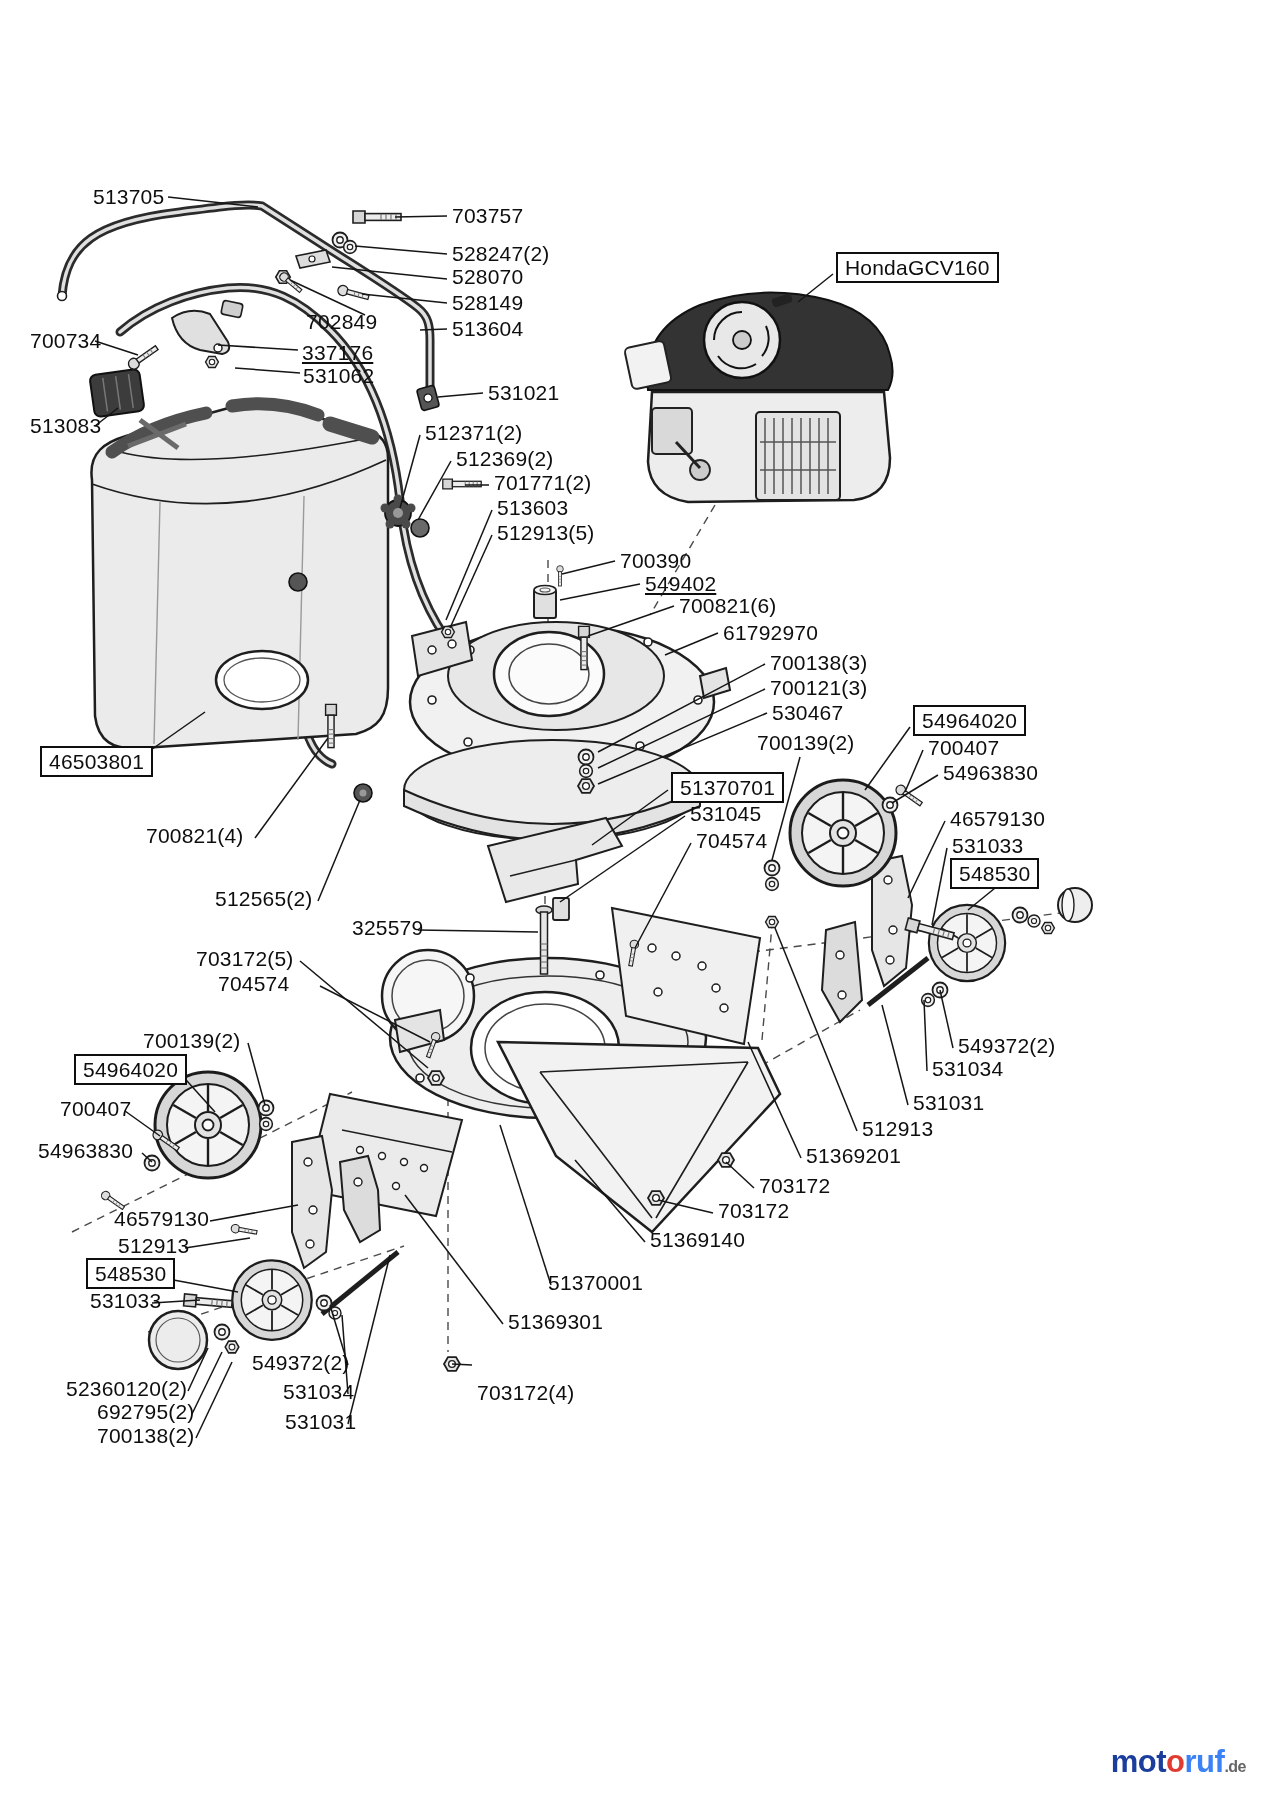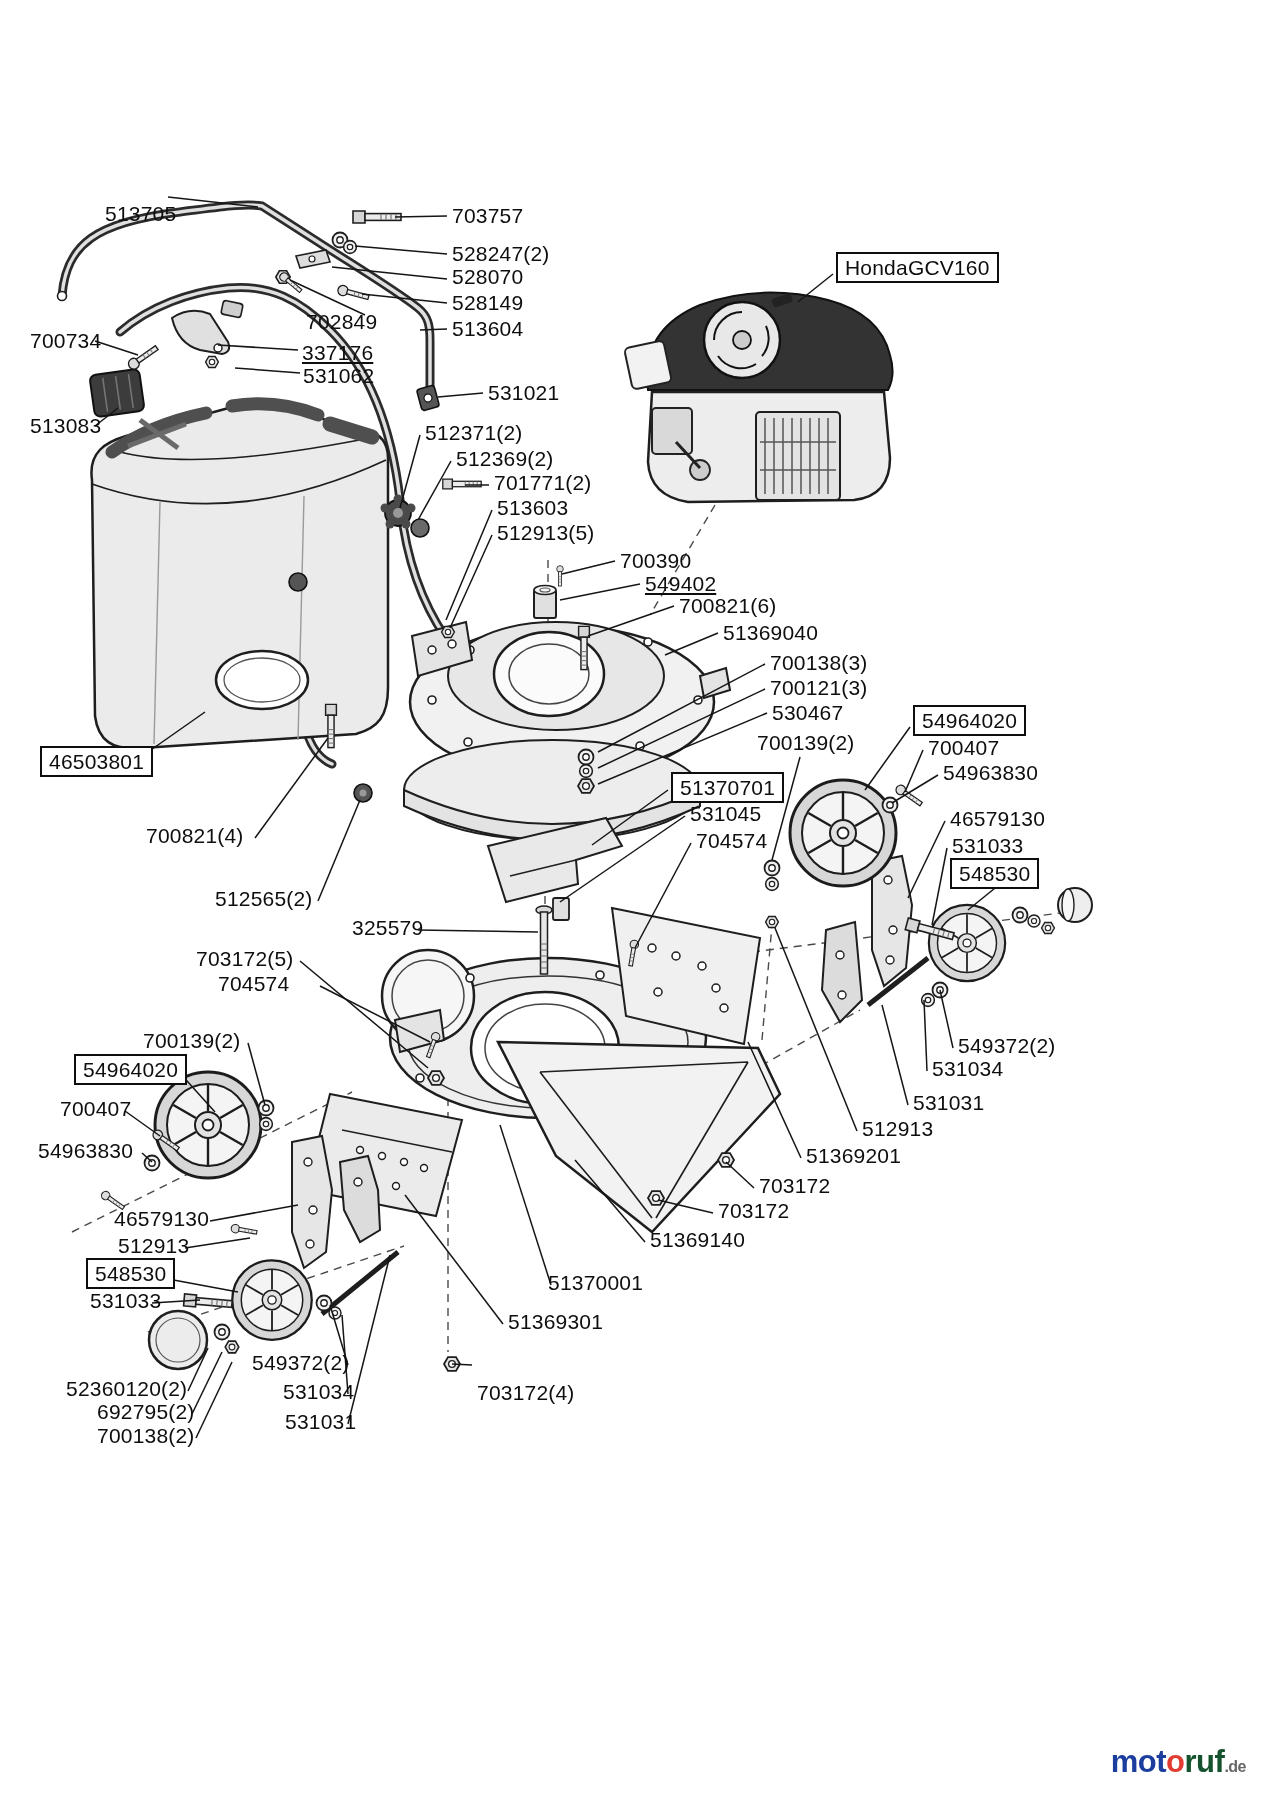"513705" div.label { margin-left: 12px -> none; top: 201px -> 184px }
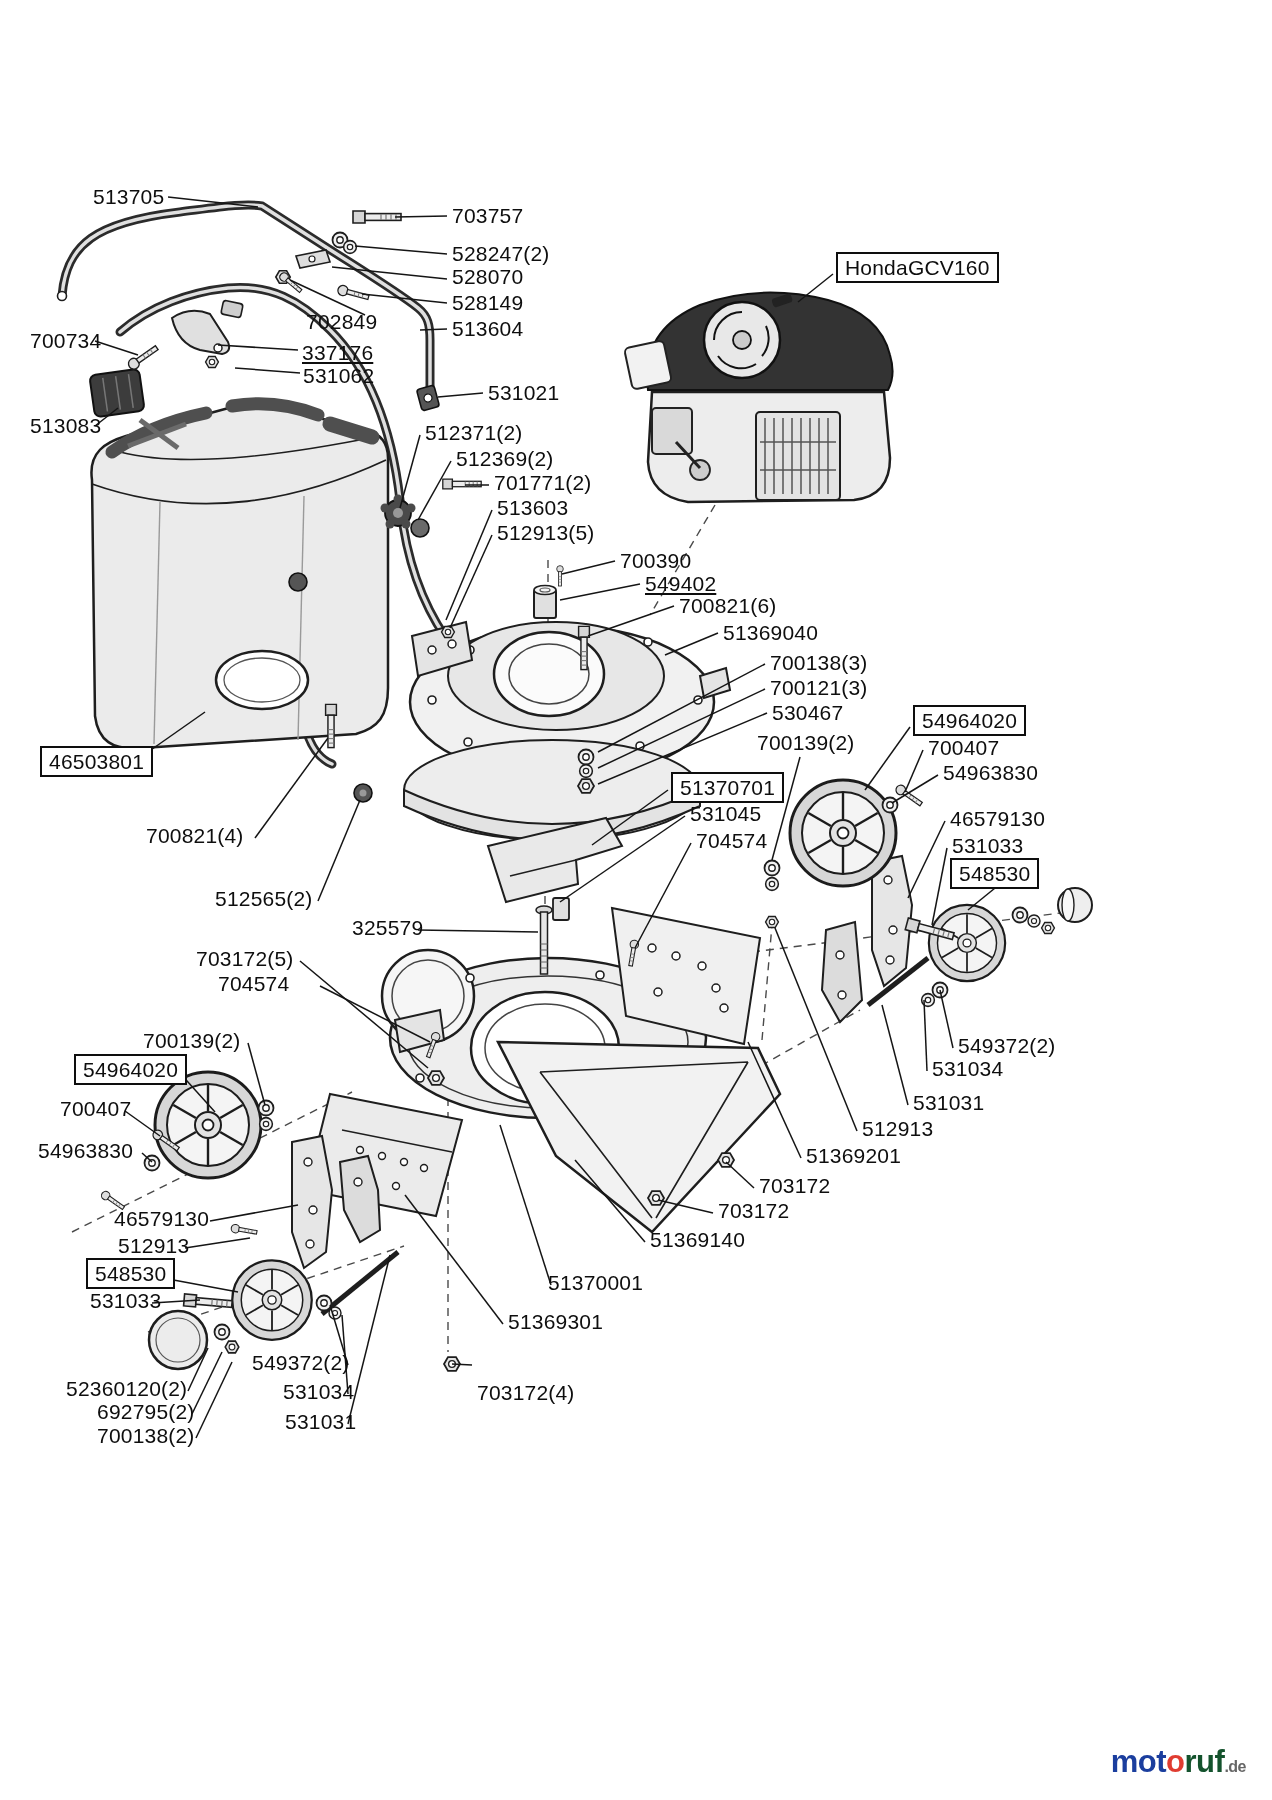"51369040" div.label { text: 51369040 -> 61792970 }
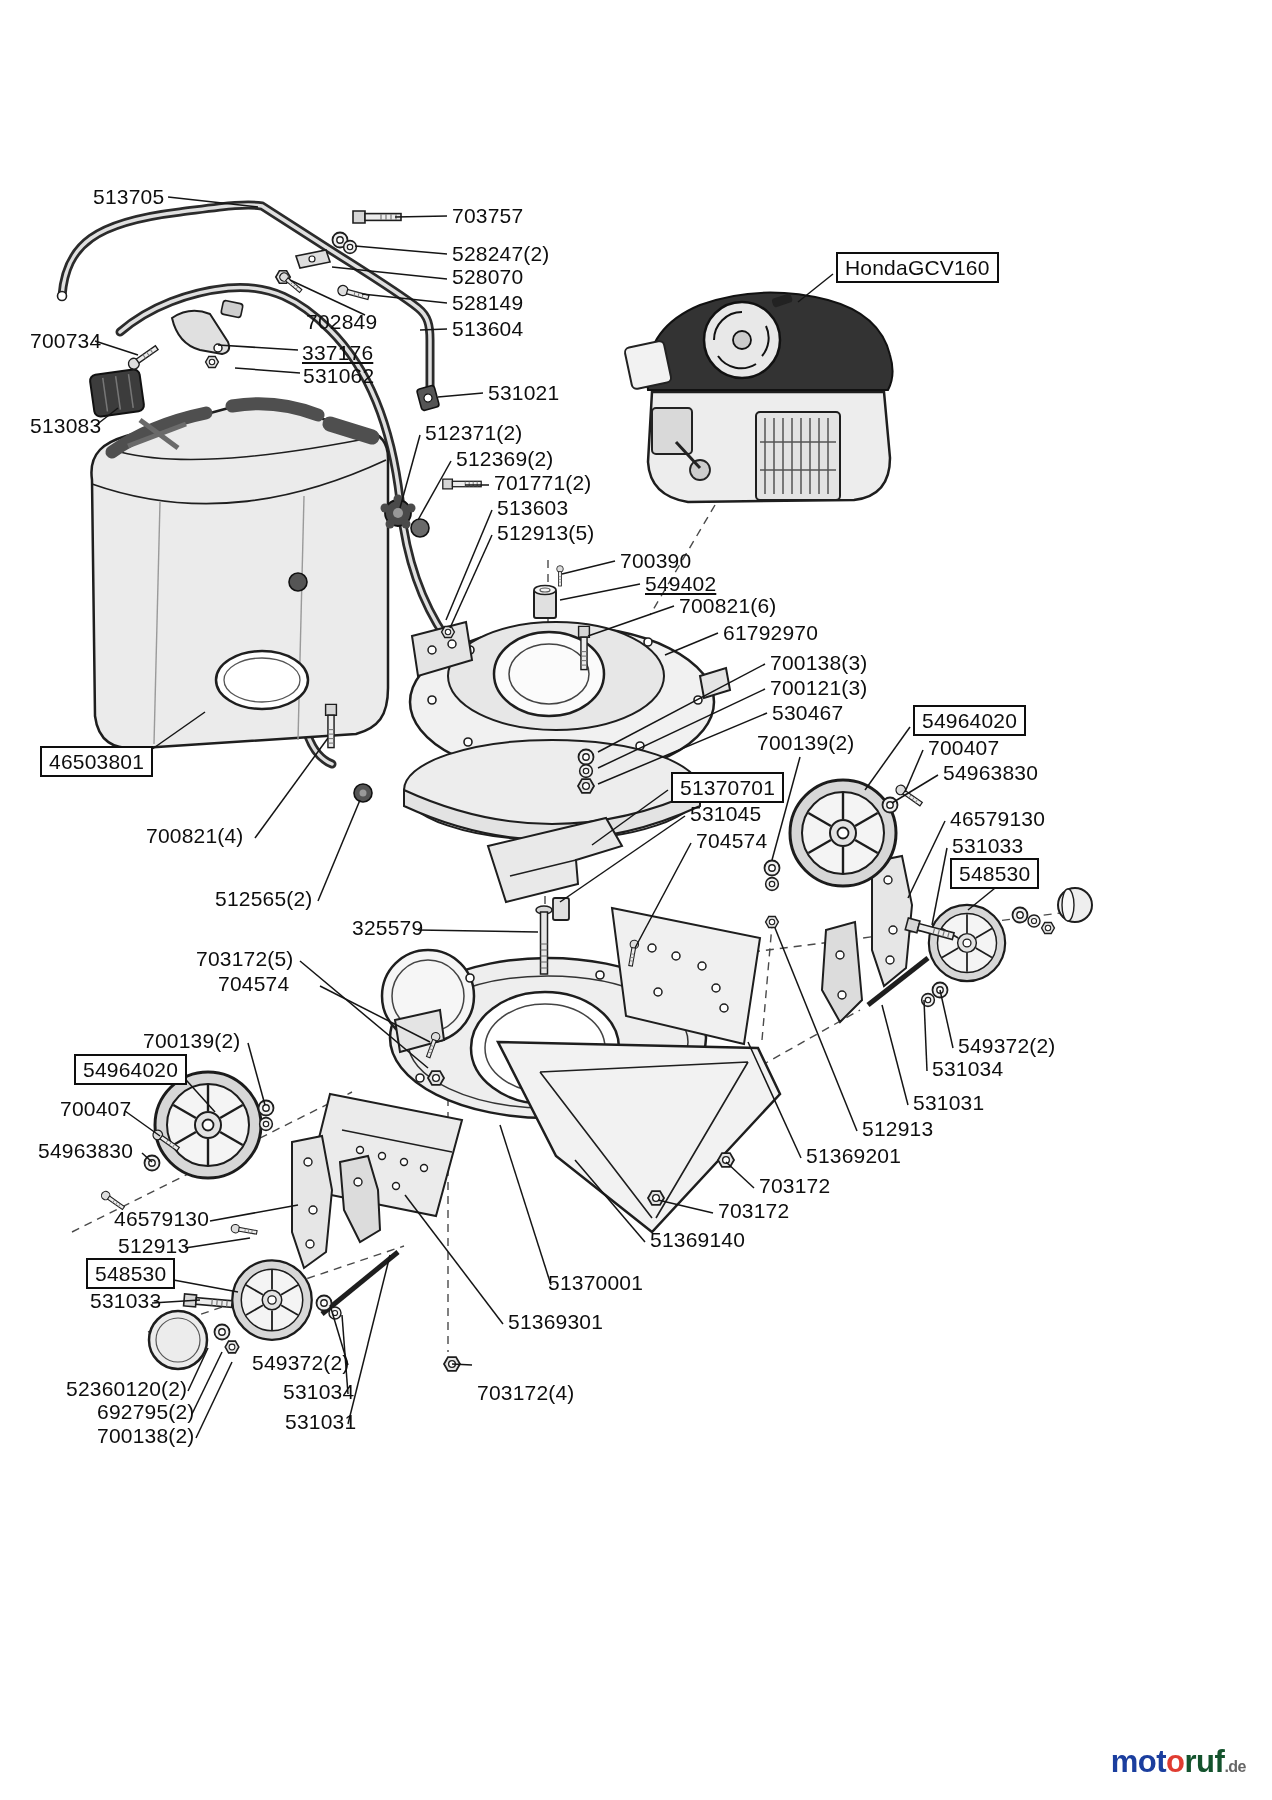"ruf" span { color: #14532d -> #3b82f6 }
